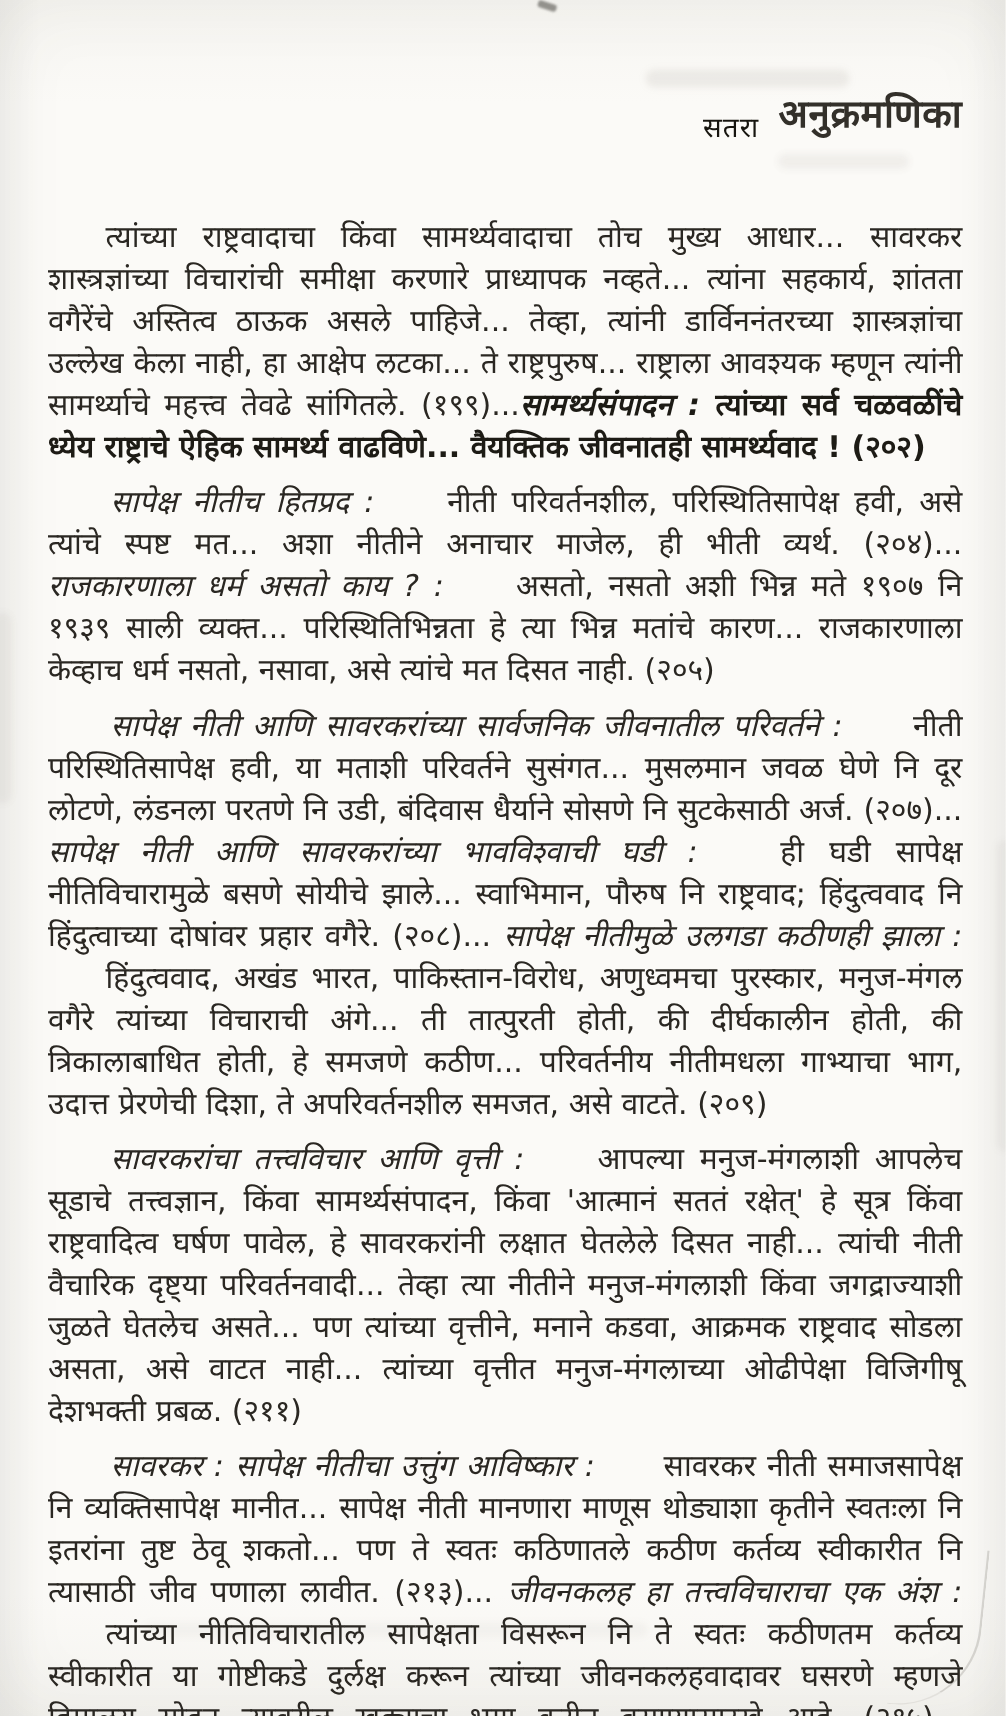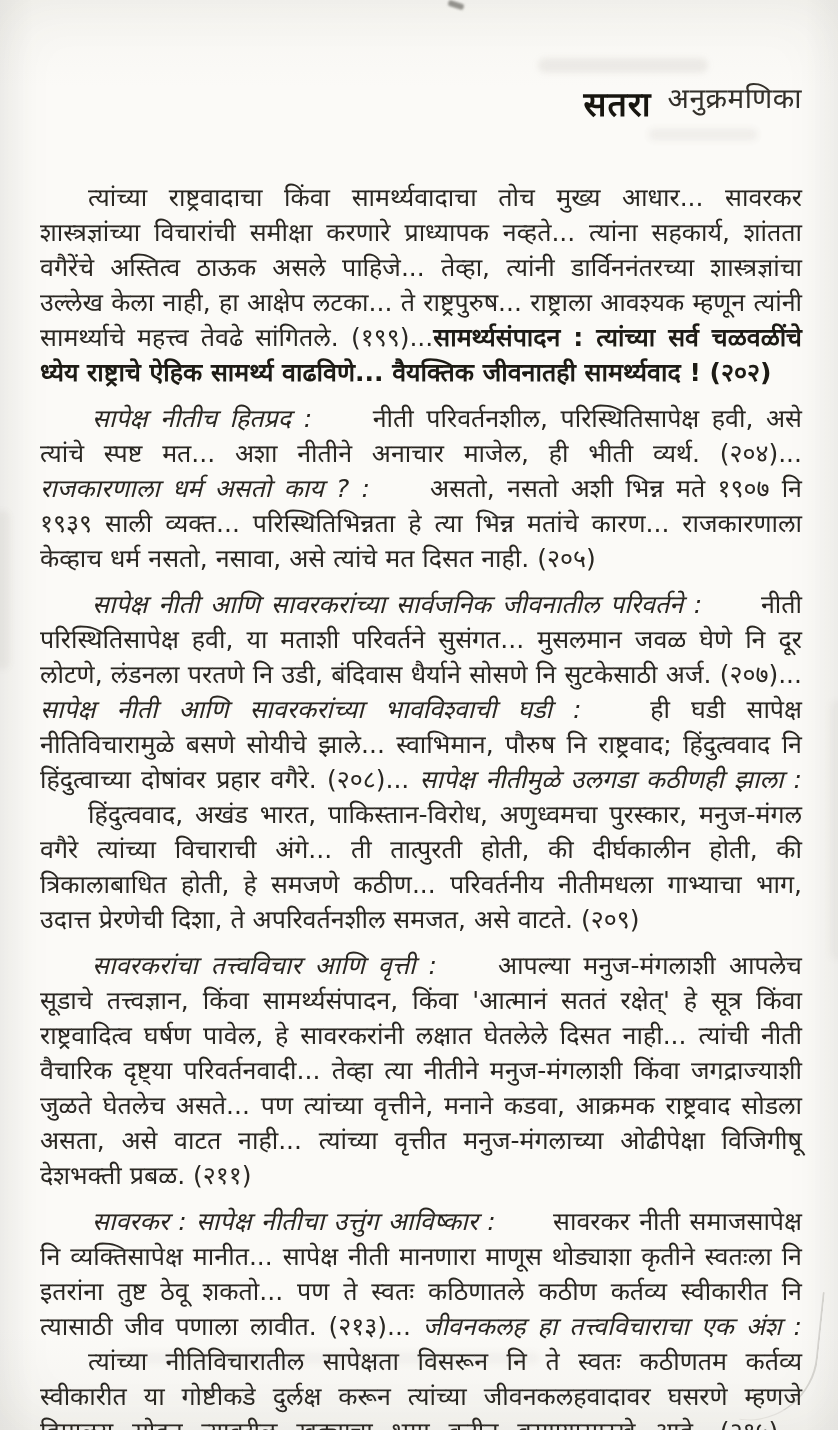"सतरा" .chapter-word { font-size: 34px -> 23px; font-weight: bold -> normal }
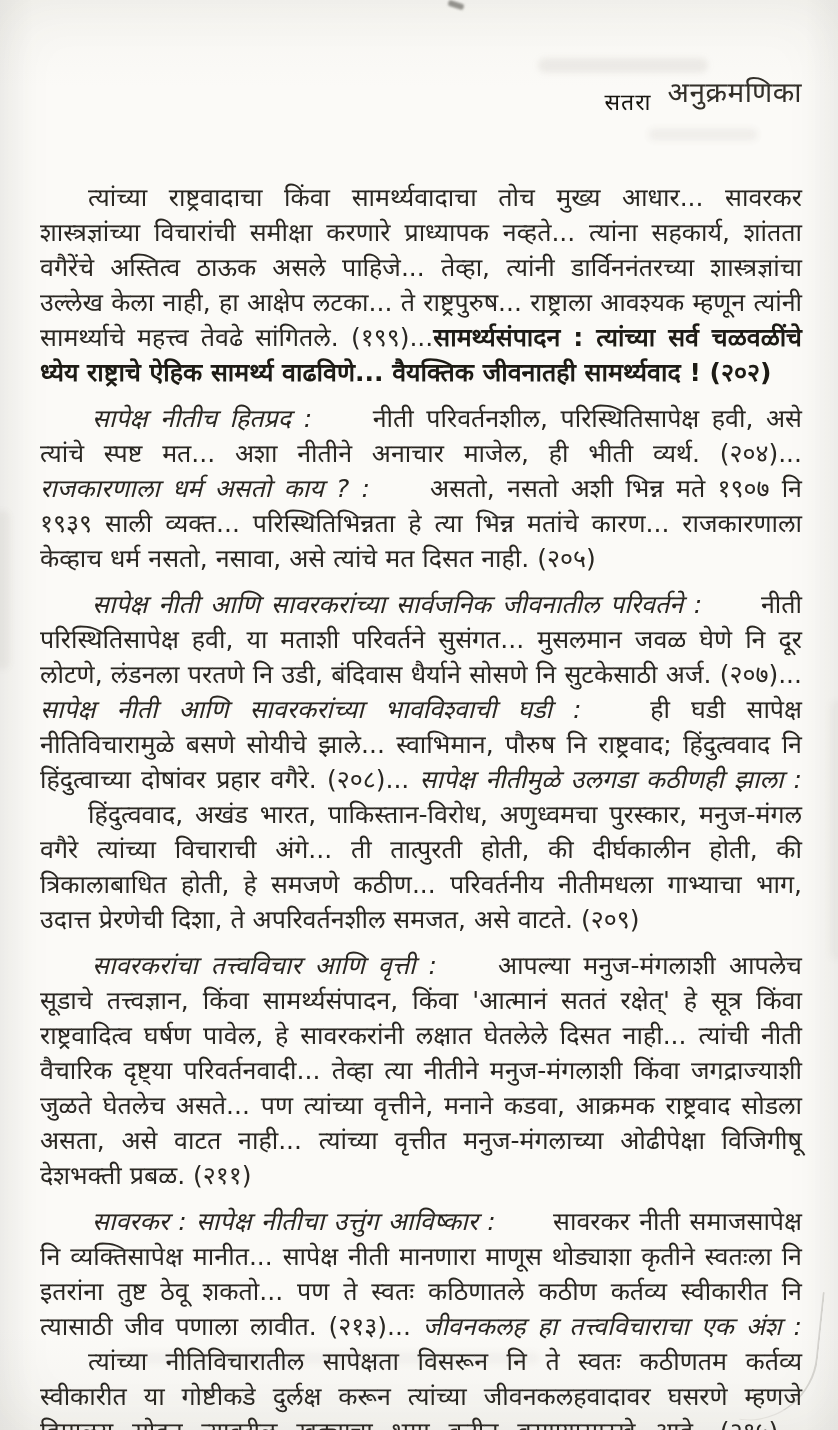"अनुक्रमणिका" .page-title { font-size: 28px -> 32px; font-weight: normal -> bold }
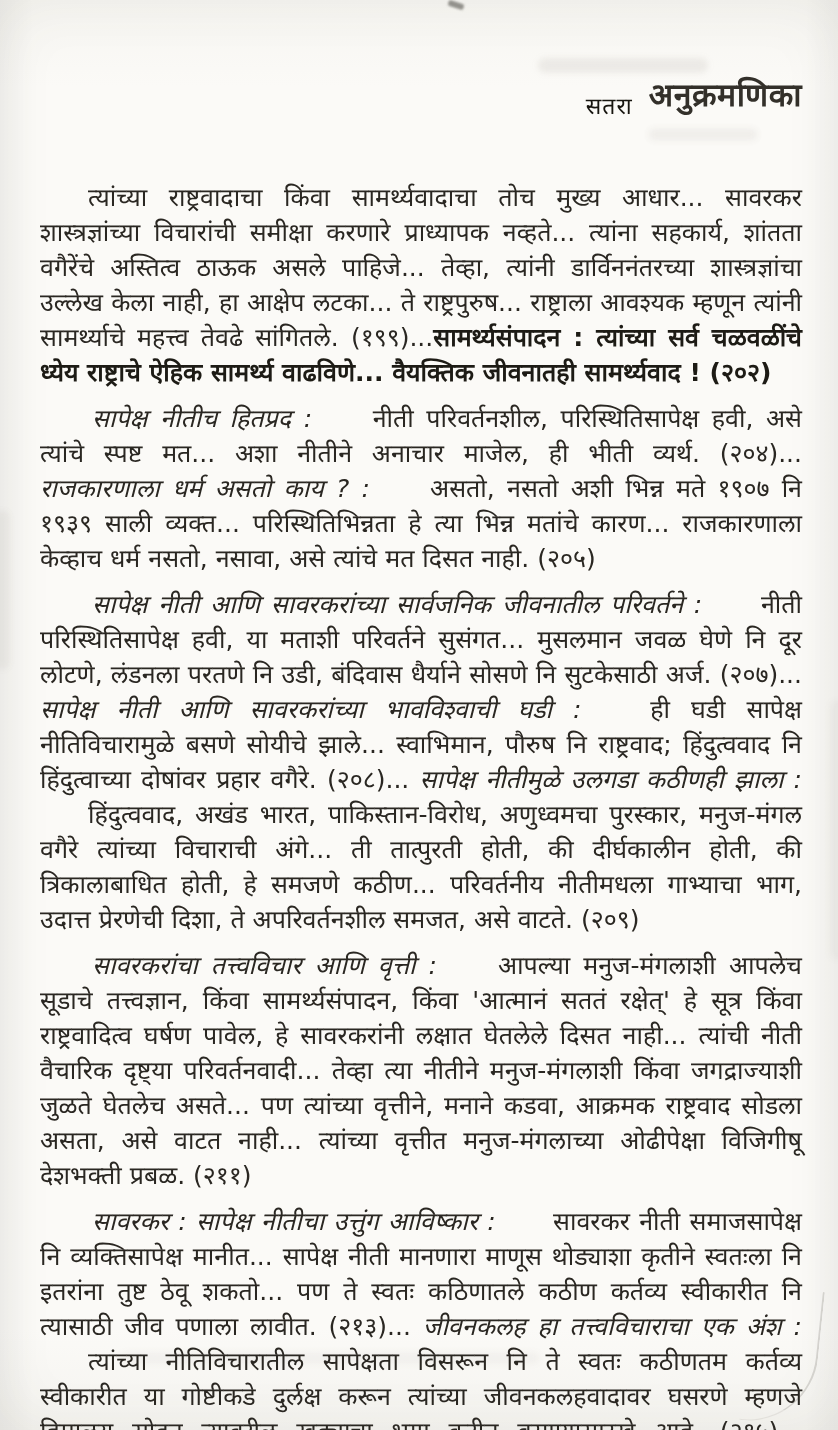"सामर्थ्यसंपादन :" .seg-bold-italic { font-style: none -> italic }
